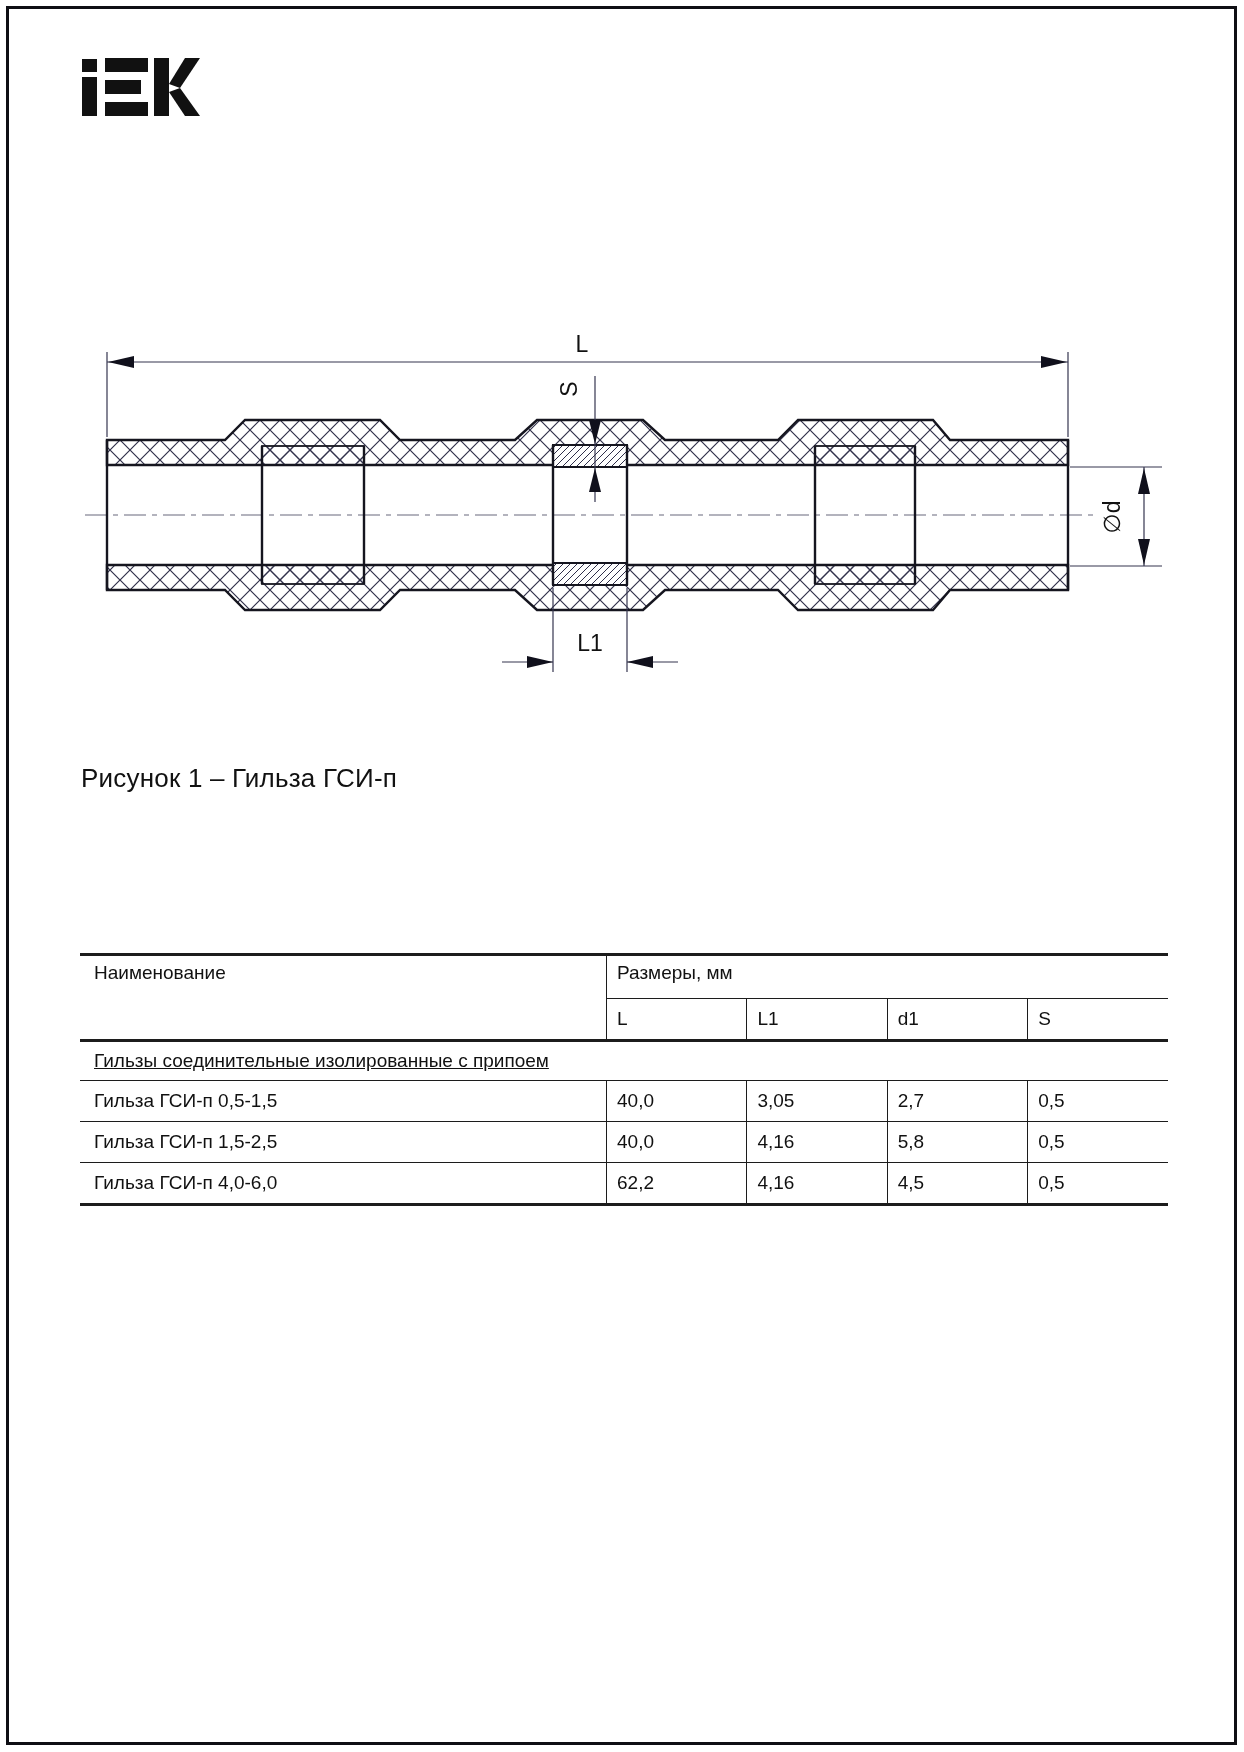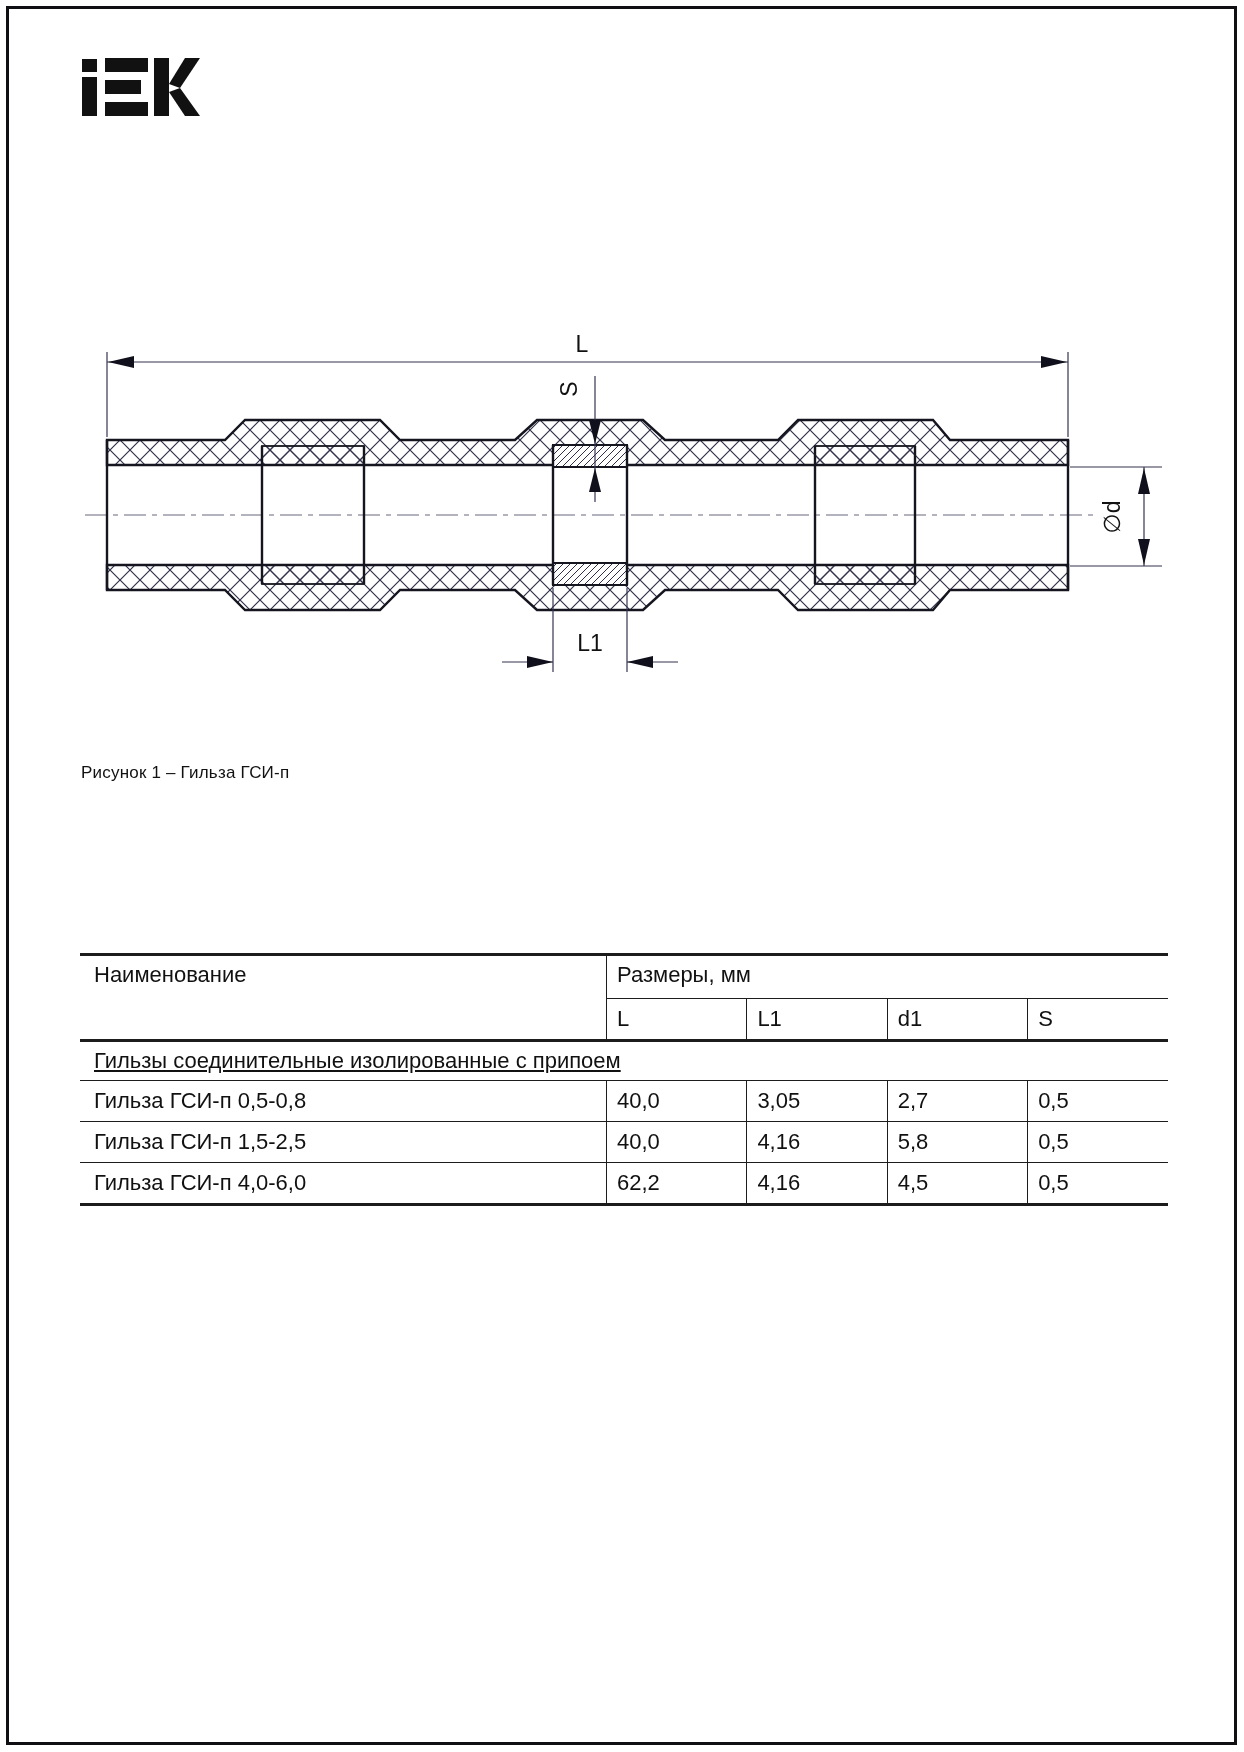"Рисунок 1 – Гильза ГСИ-п" .caption { font-size: 17px -> 26px }
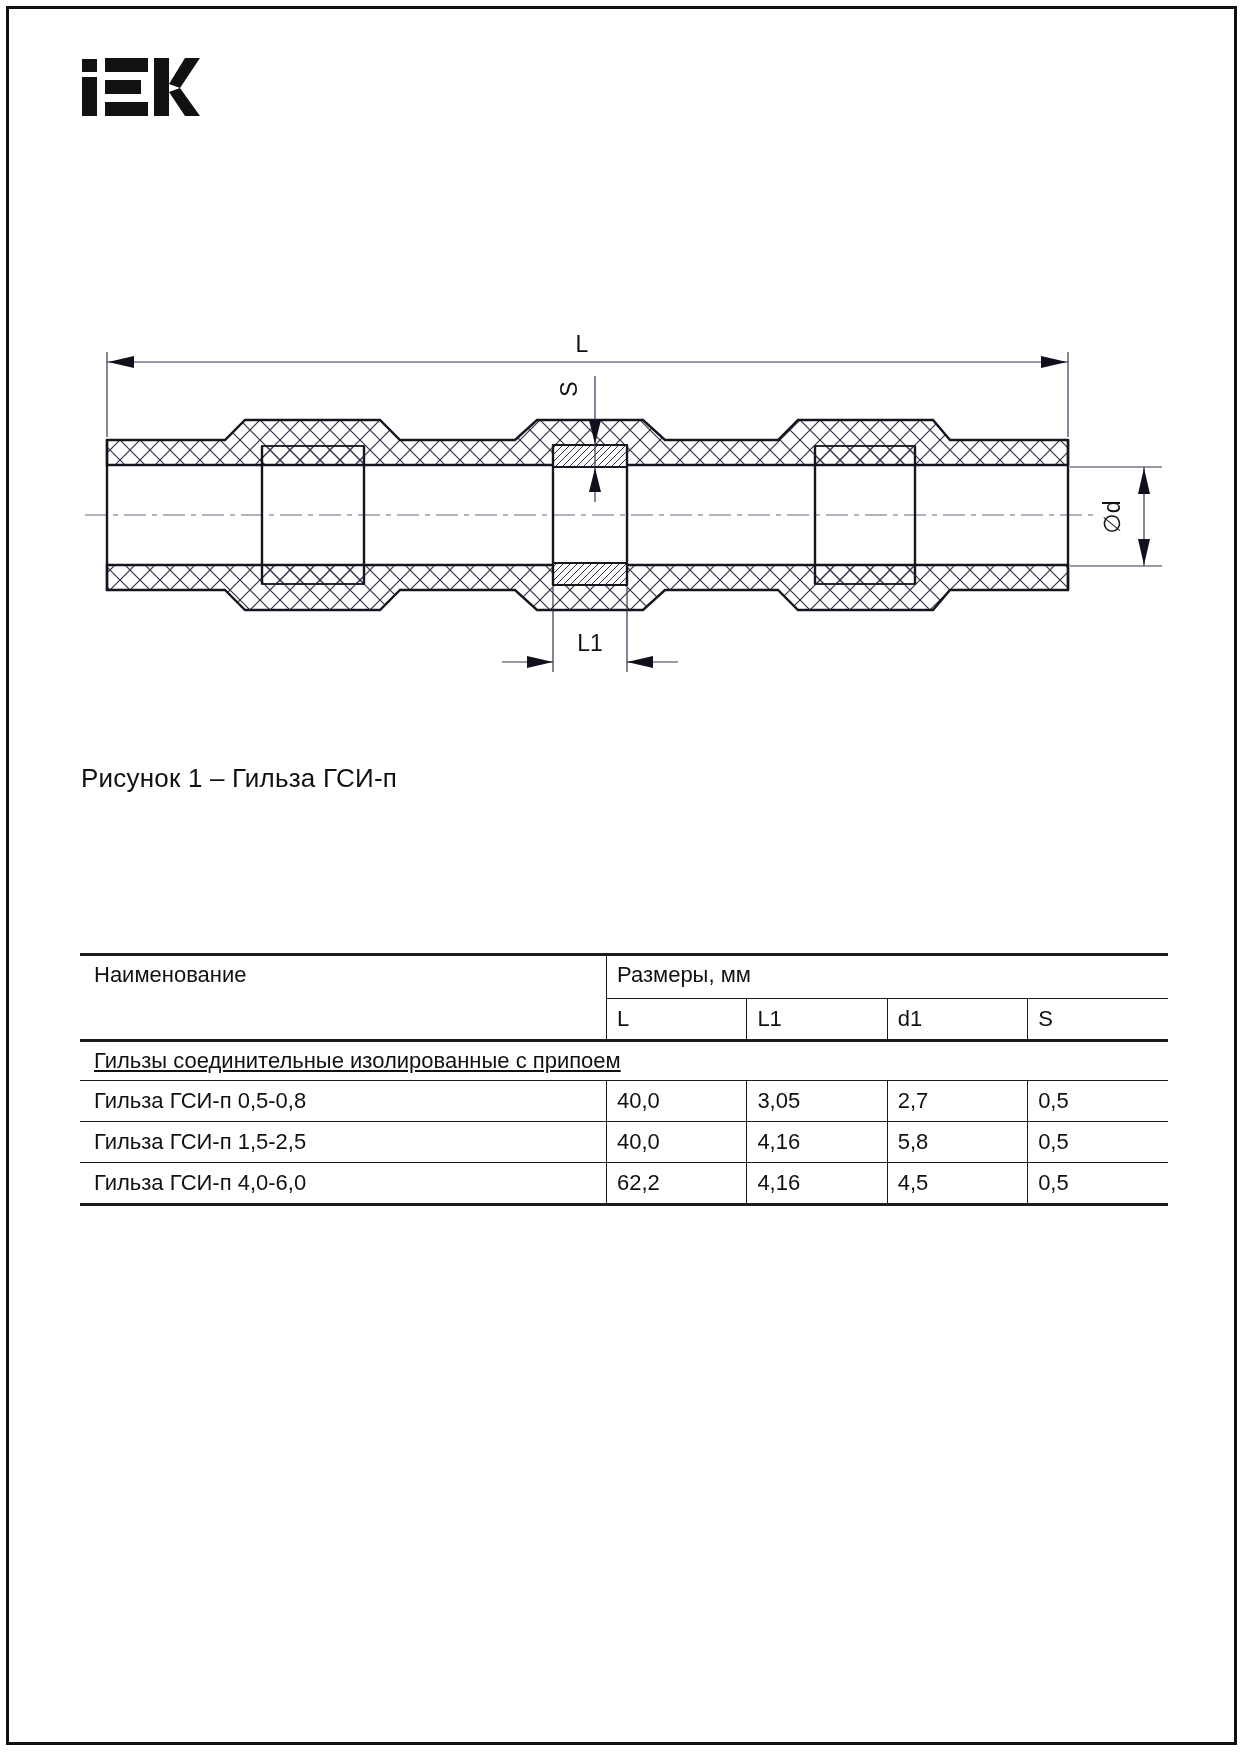"Наименование" .spec { font-size: 22px -> 19px }
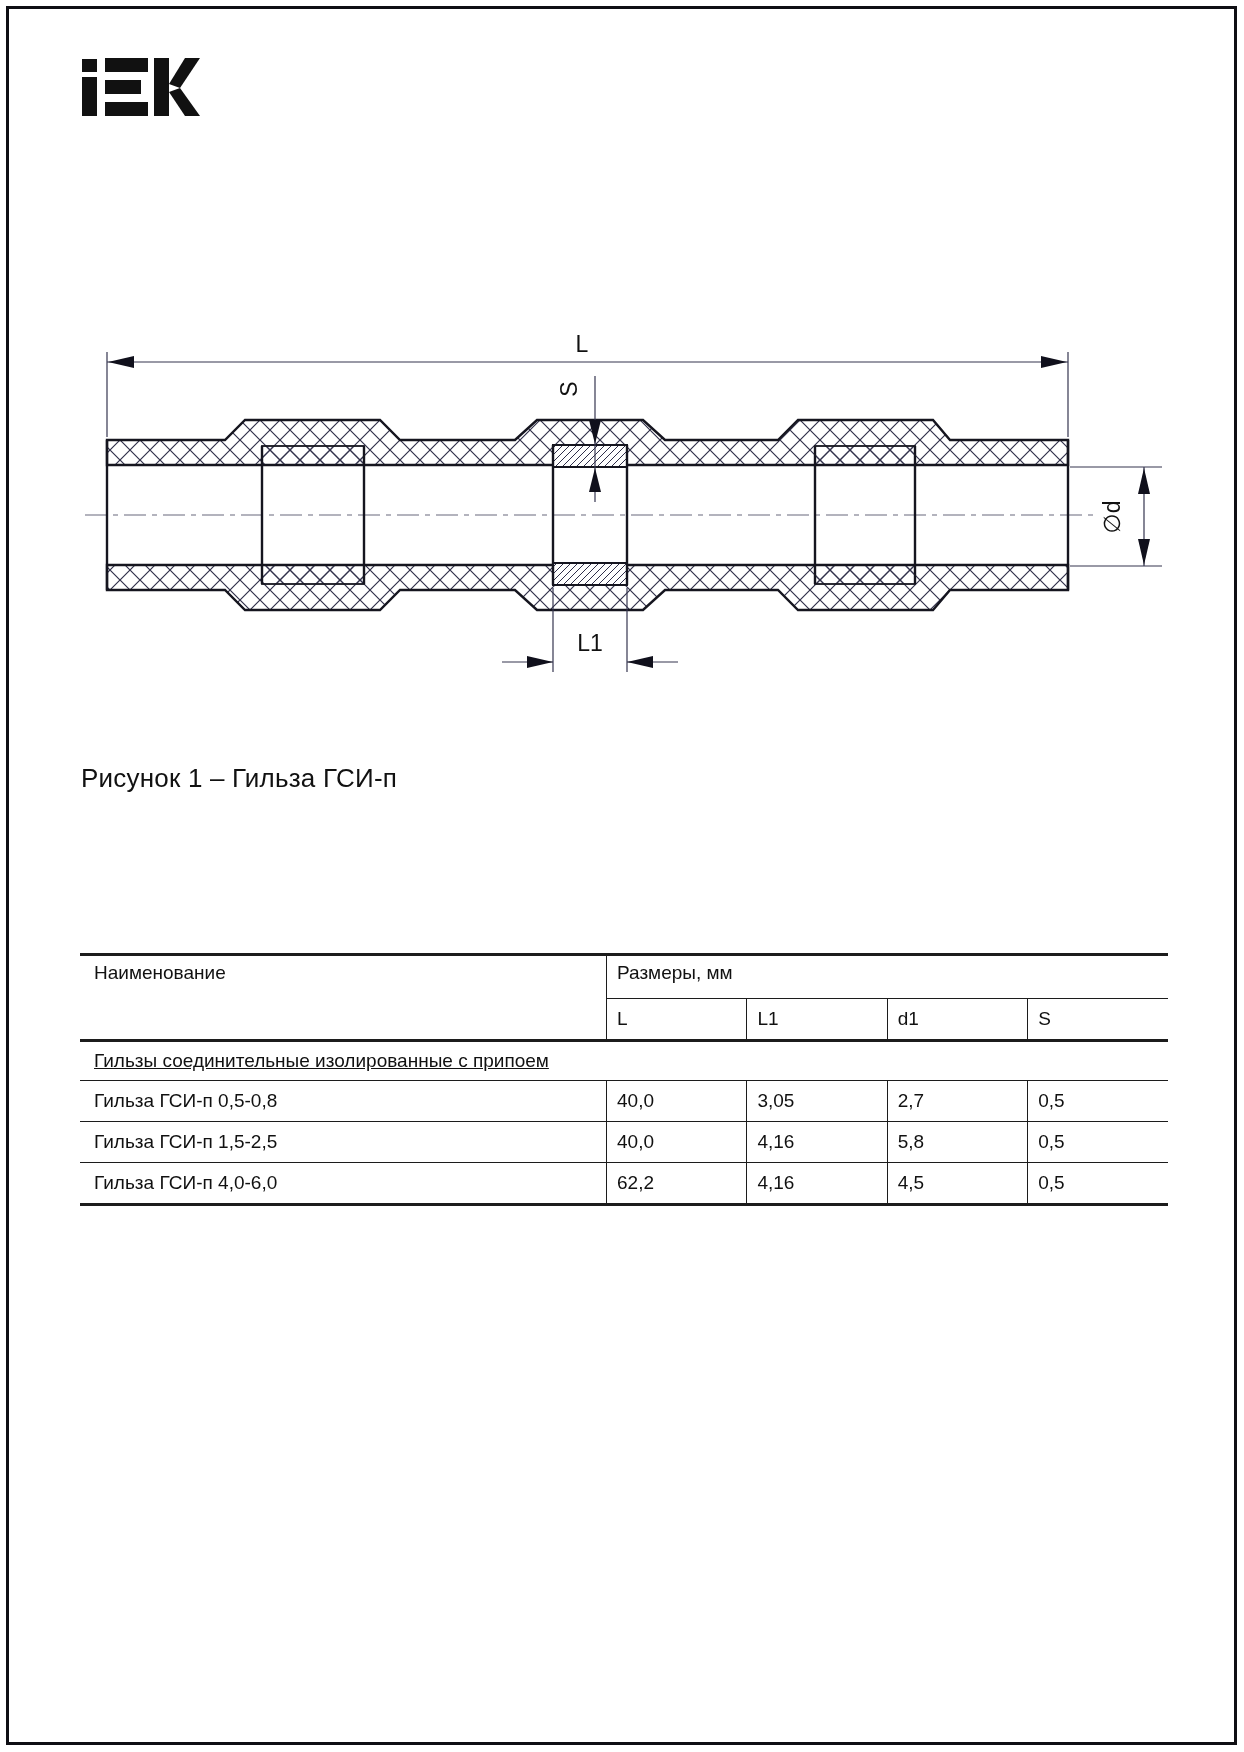"Гильза ГСИ-п 0,5-0,8" td.c0 { text: 0,5-0,8 -> 0,5-1,5 }
